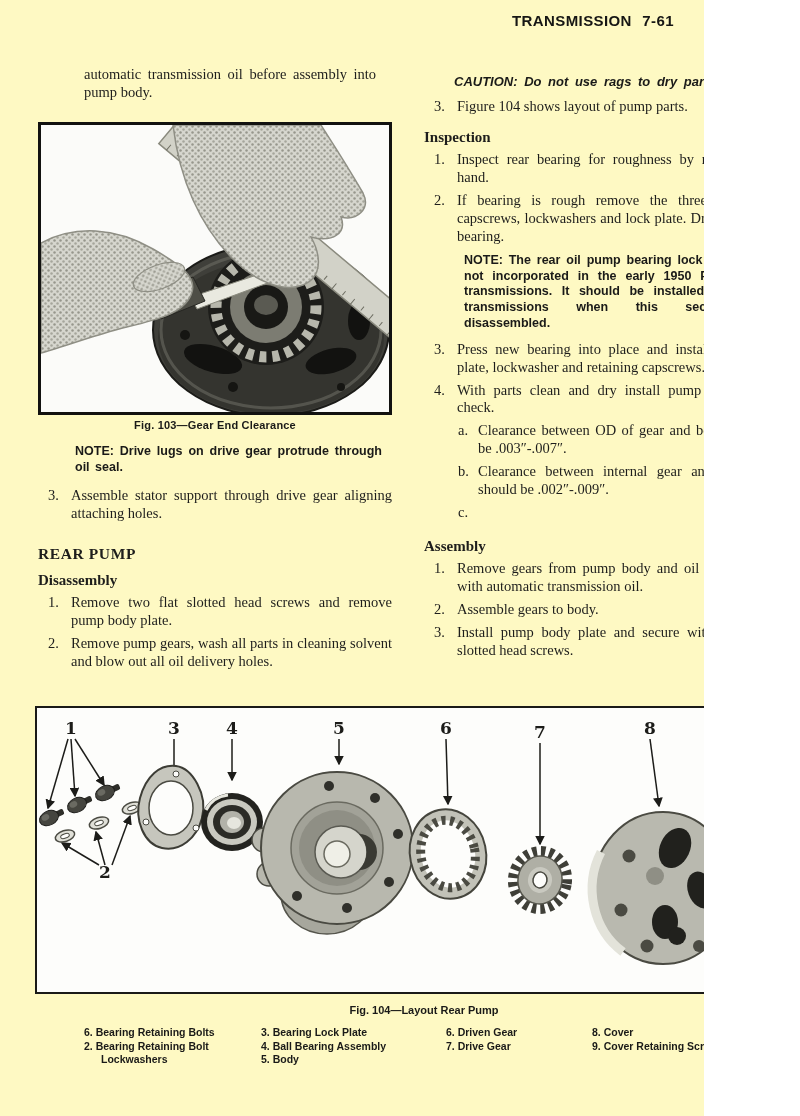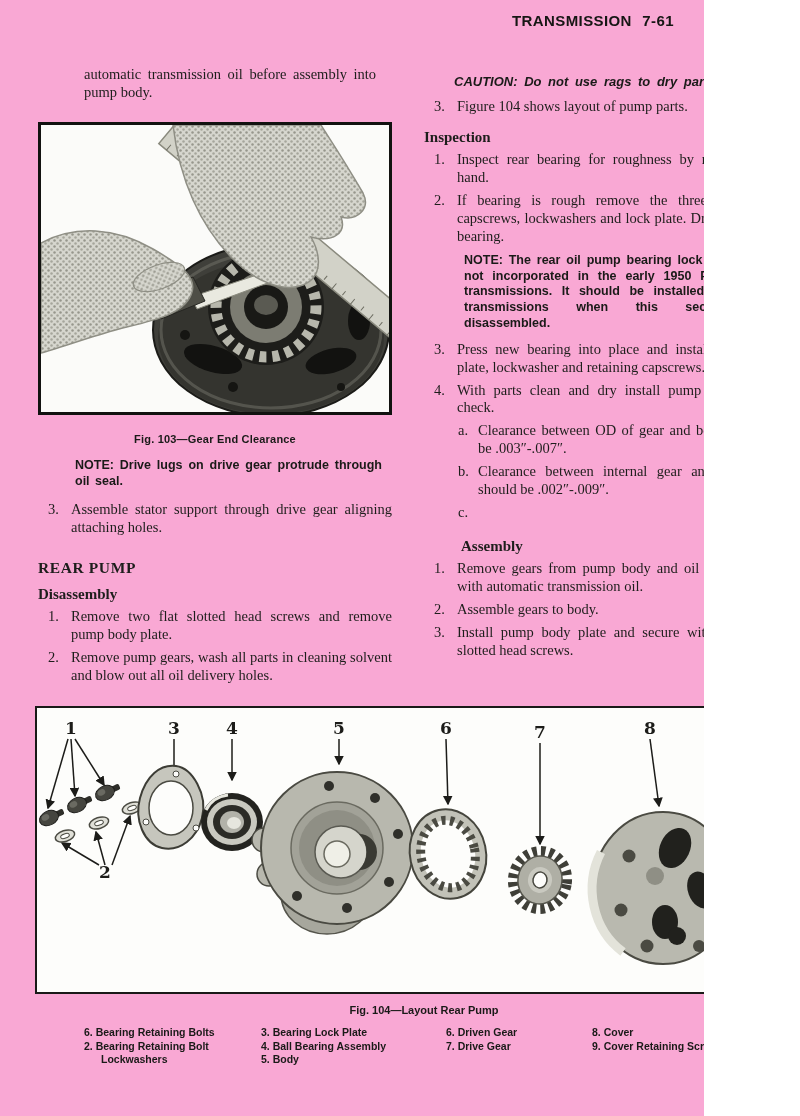"TRANSMISSION 7-61" .page { background: #f9a8d4 -> #fef9c3 }
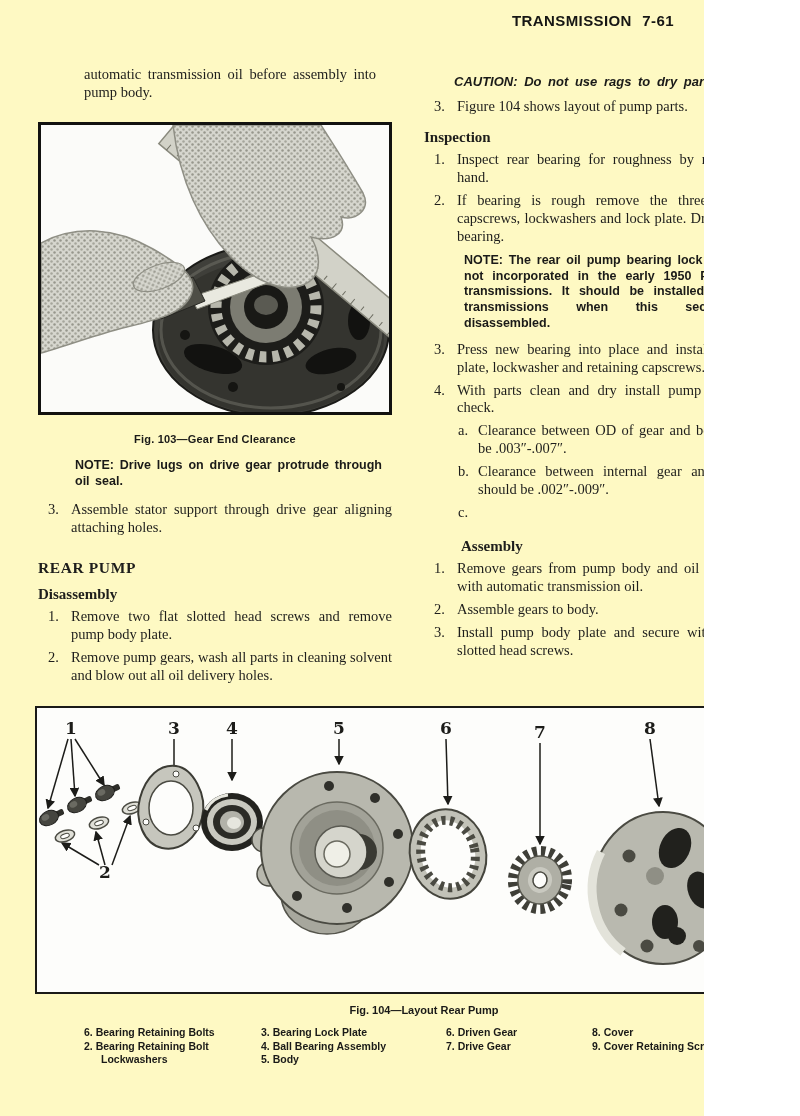"Fig. 103—Gear End Clearance" .fig-caption { margin-top: 18px -> 4px }
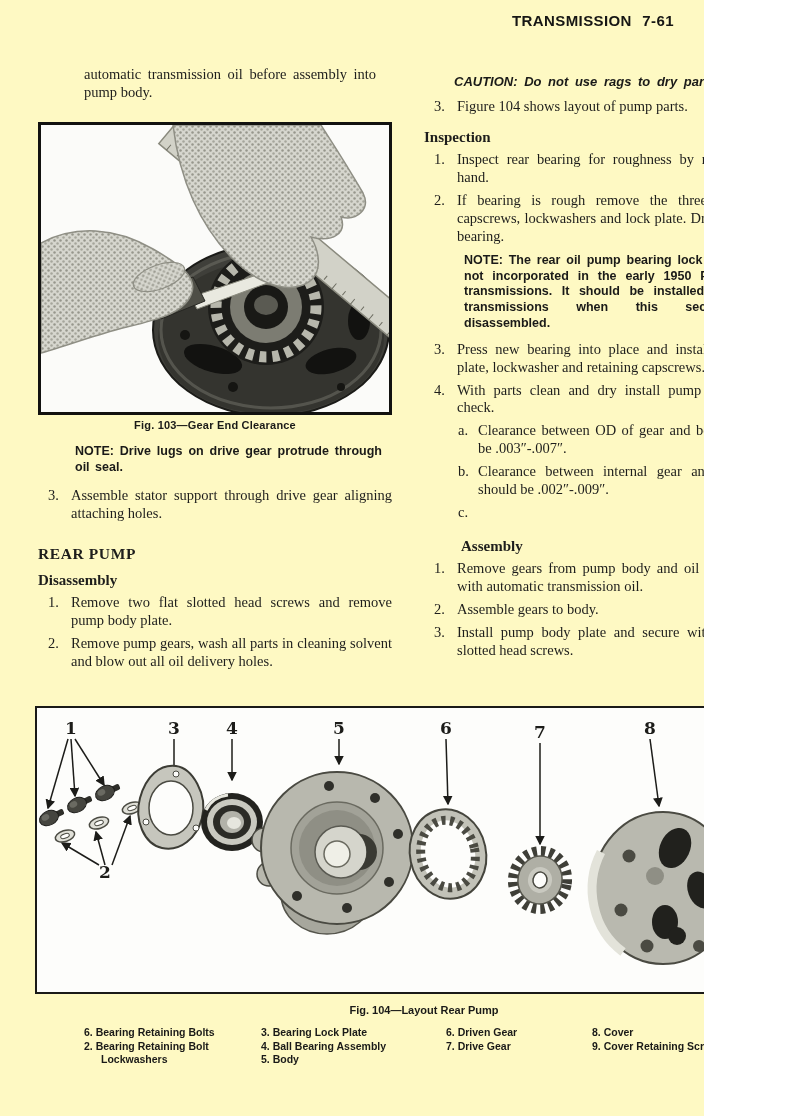"Assembly" h3.h-minor { margin-left: 37px -> none }
